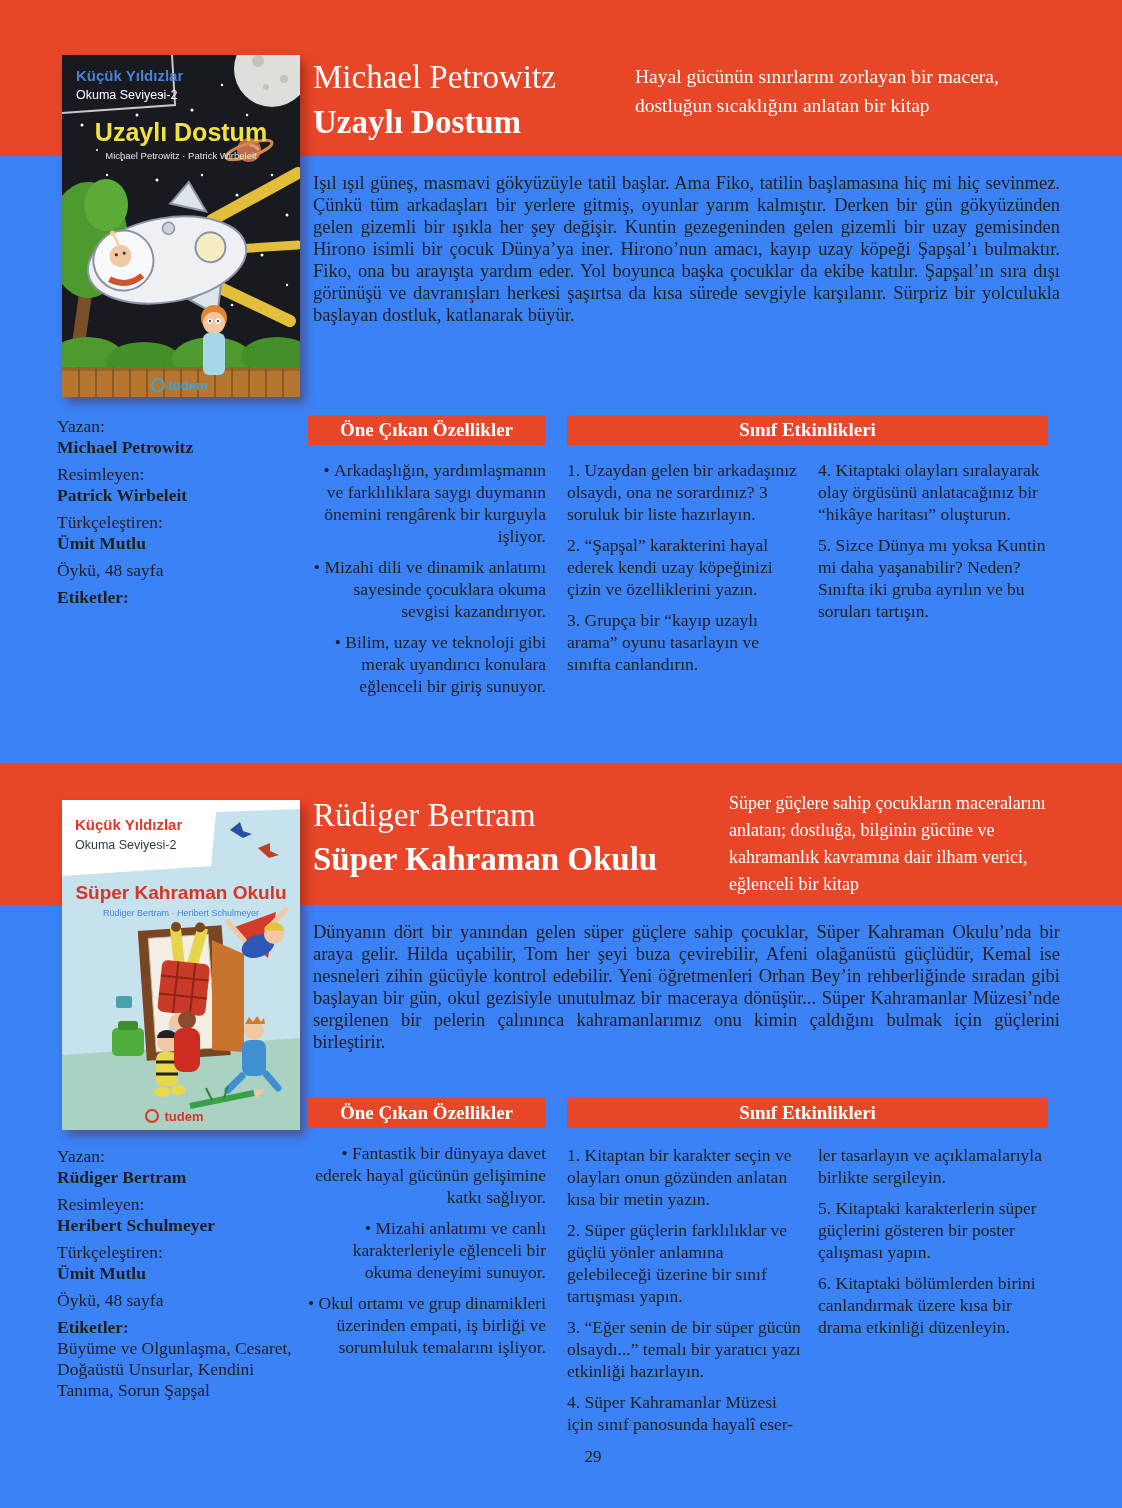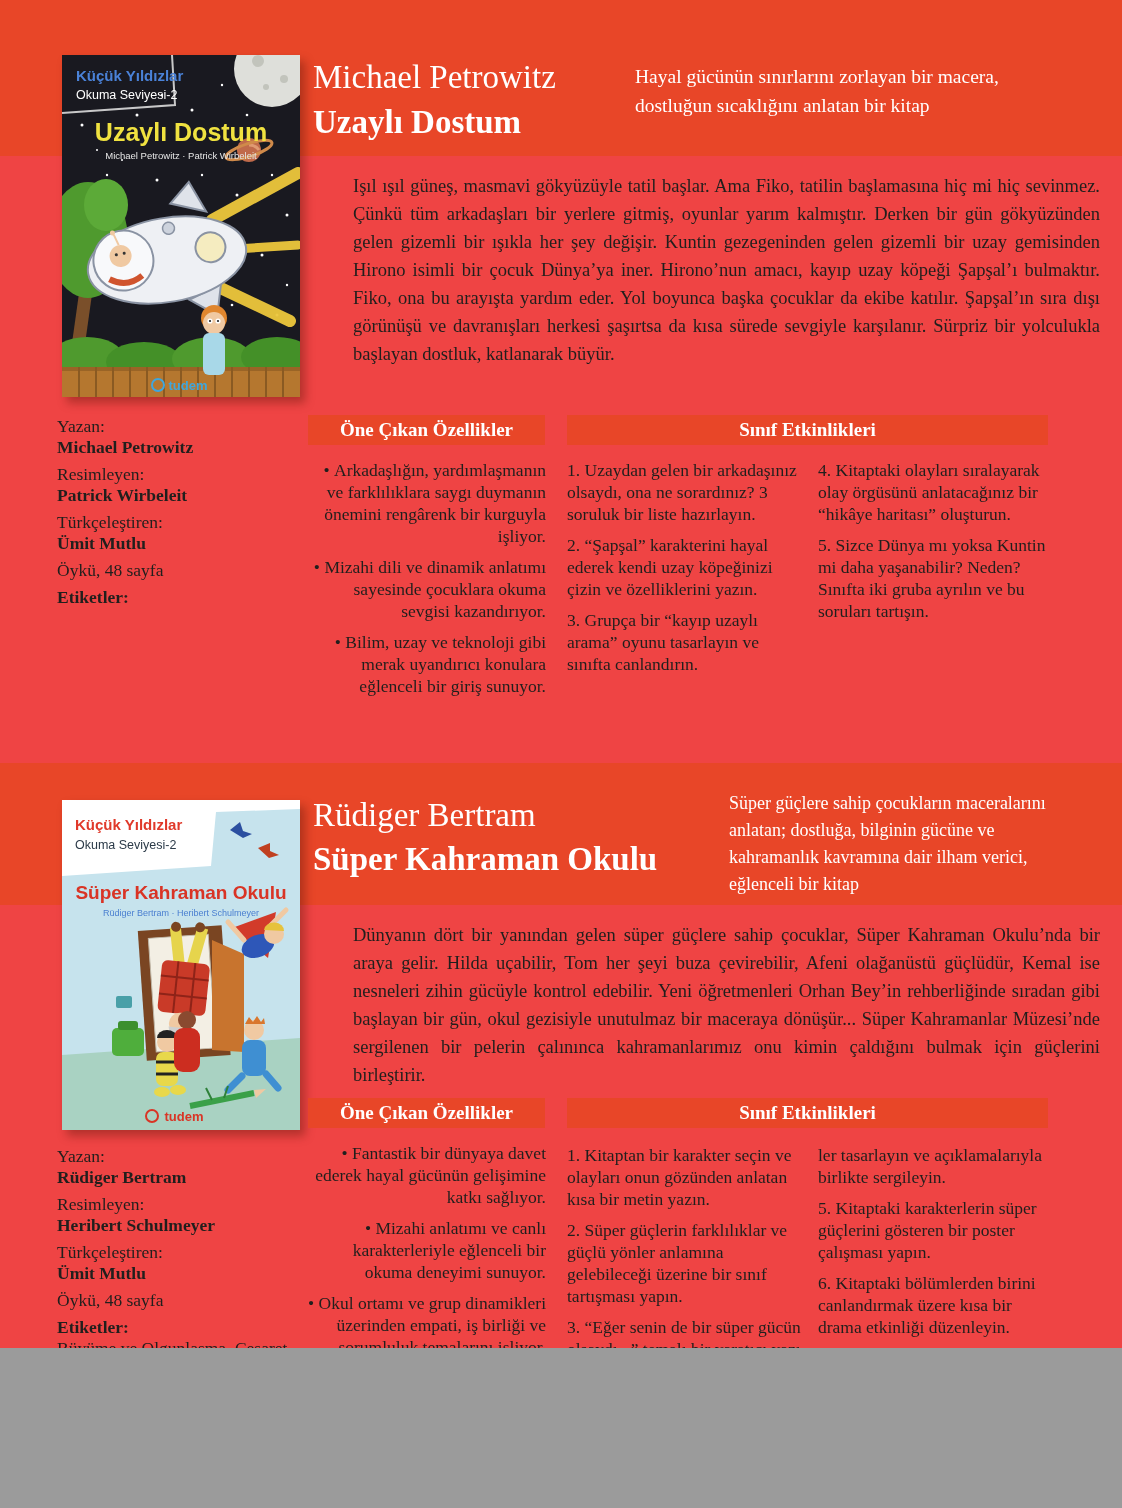"Küçük Yıldızlar" .page { background: #ef4444 -> #3b82f6; height: 1348px -> 1508px }
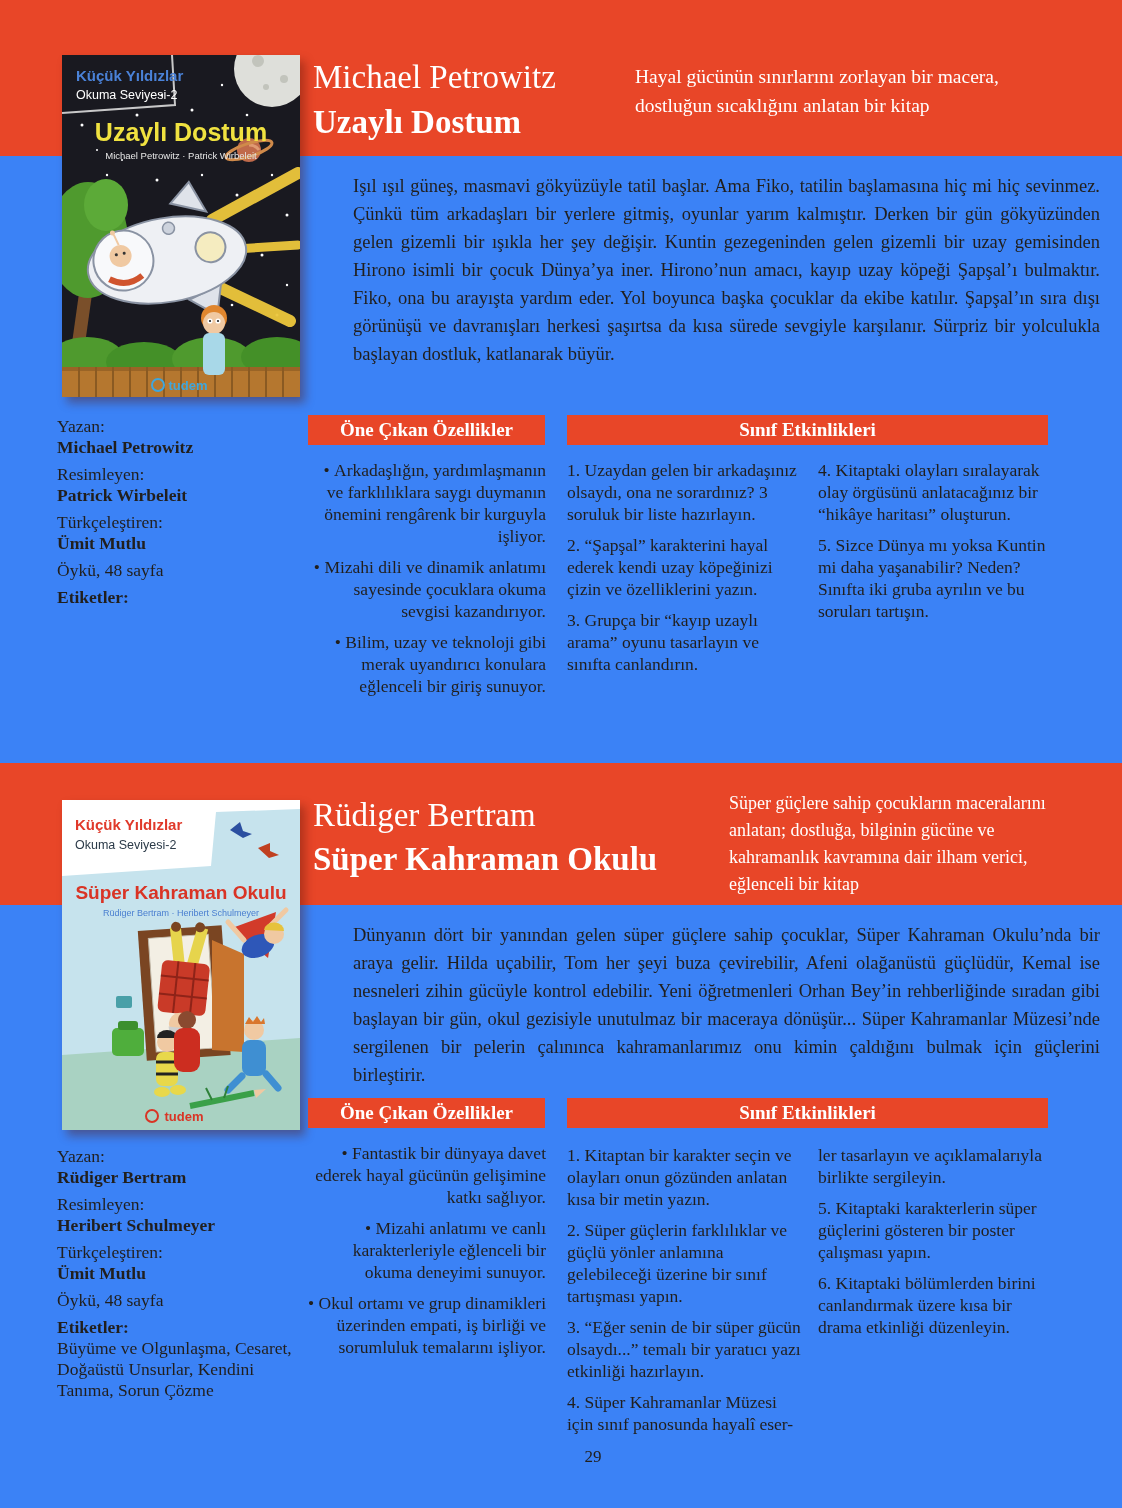"Işıl ışıl güneş, masmavi gökyüzüyle" .description { line-height: 28px -> 22px; margin-left: 40px -> none }
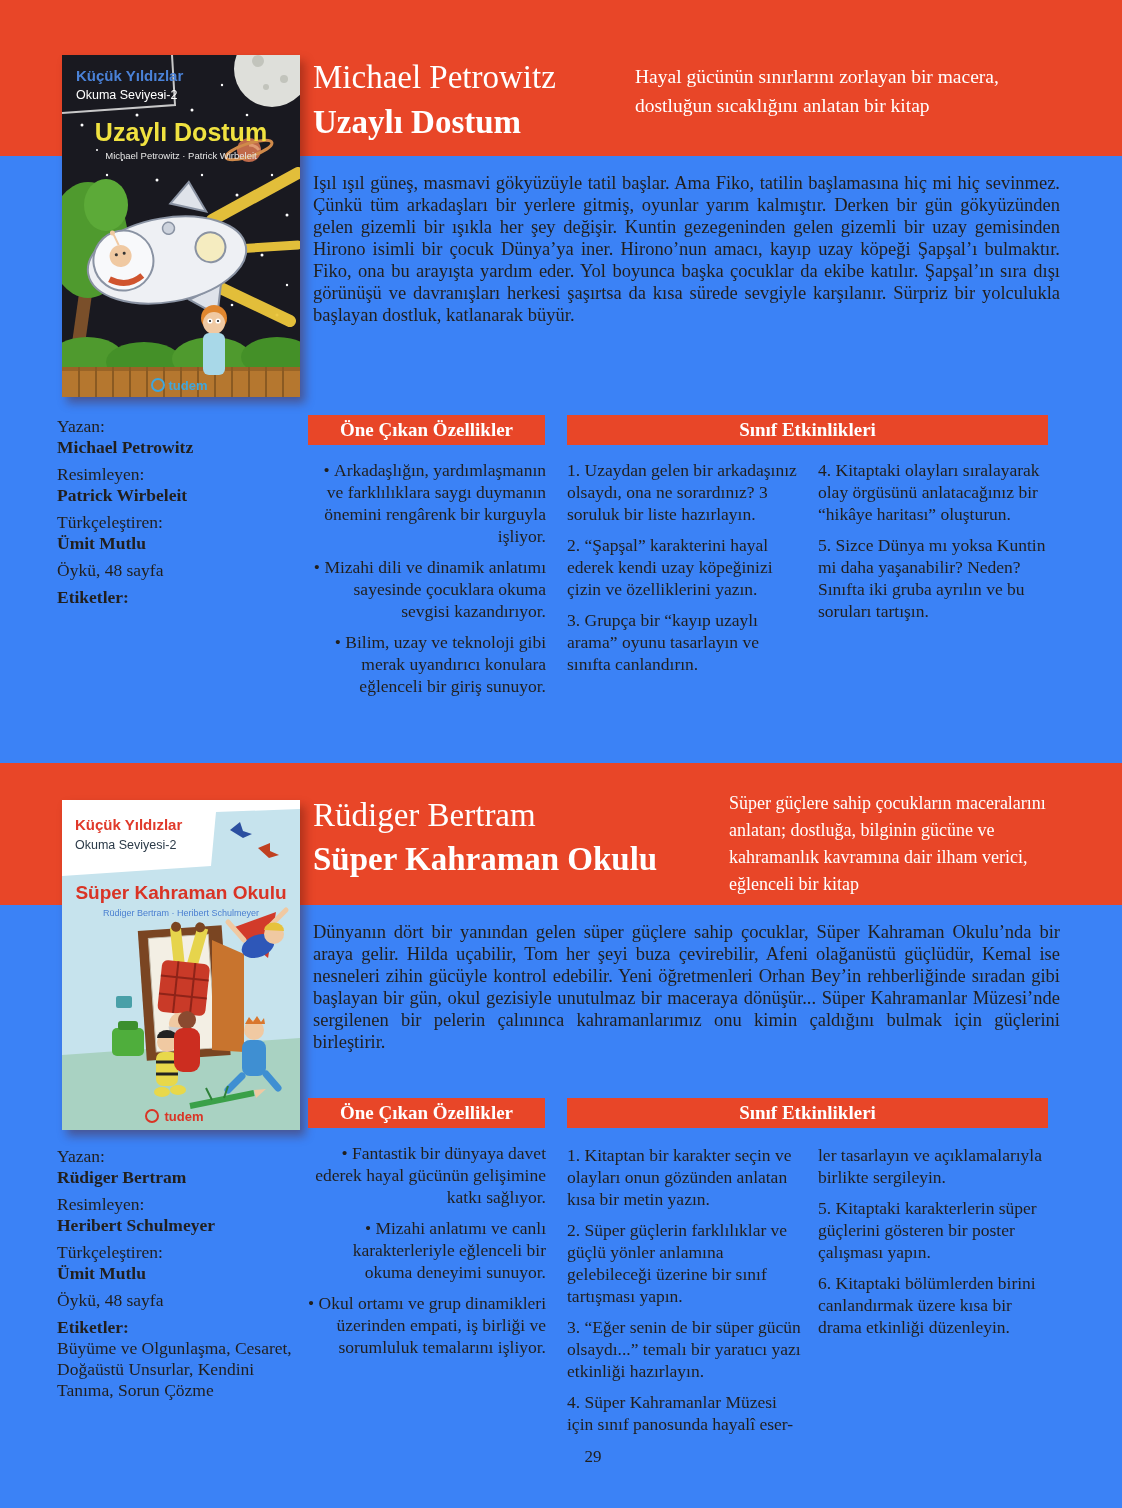"Büyüme ve Olgunlaşma, Cesaret, Doğaüstü" div { text: Çözme -> Şapşal }
